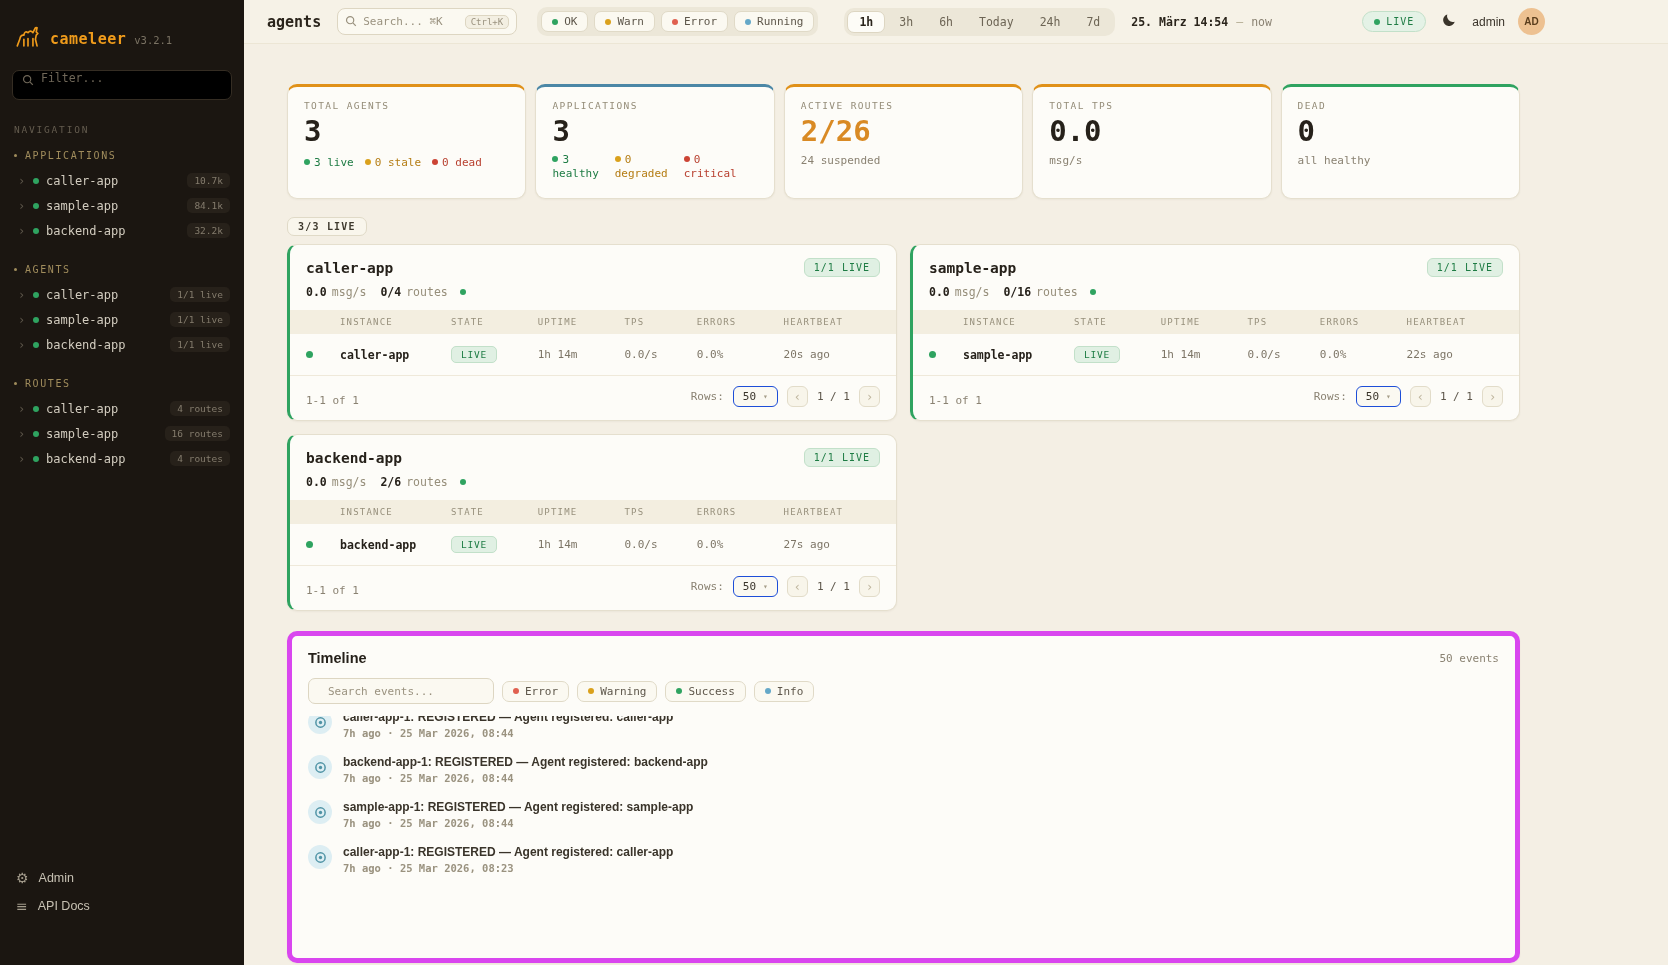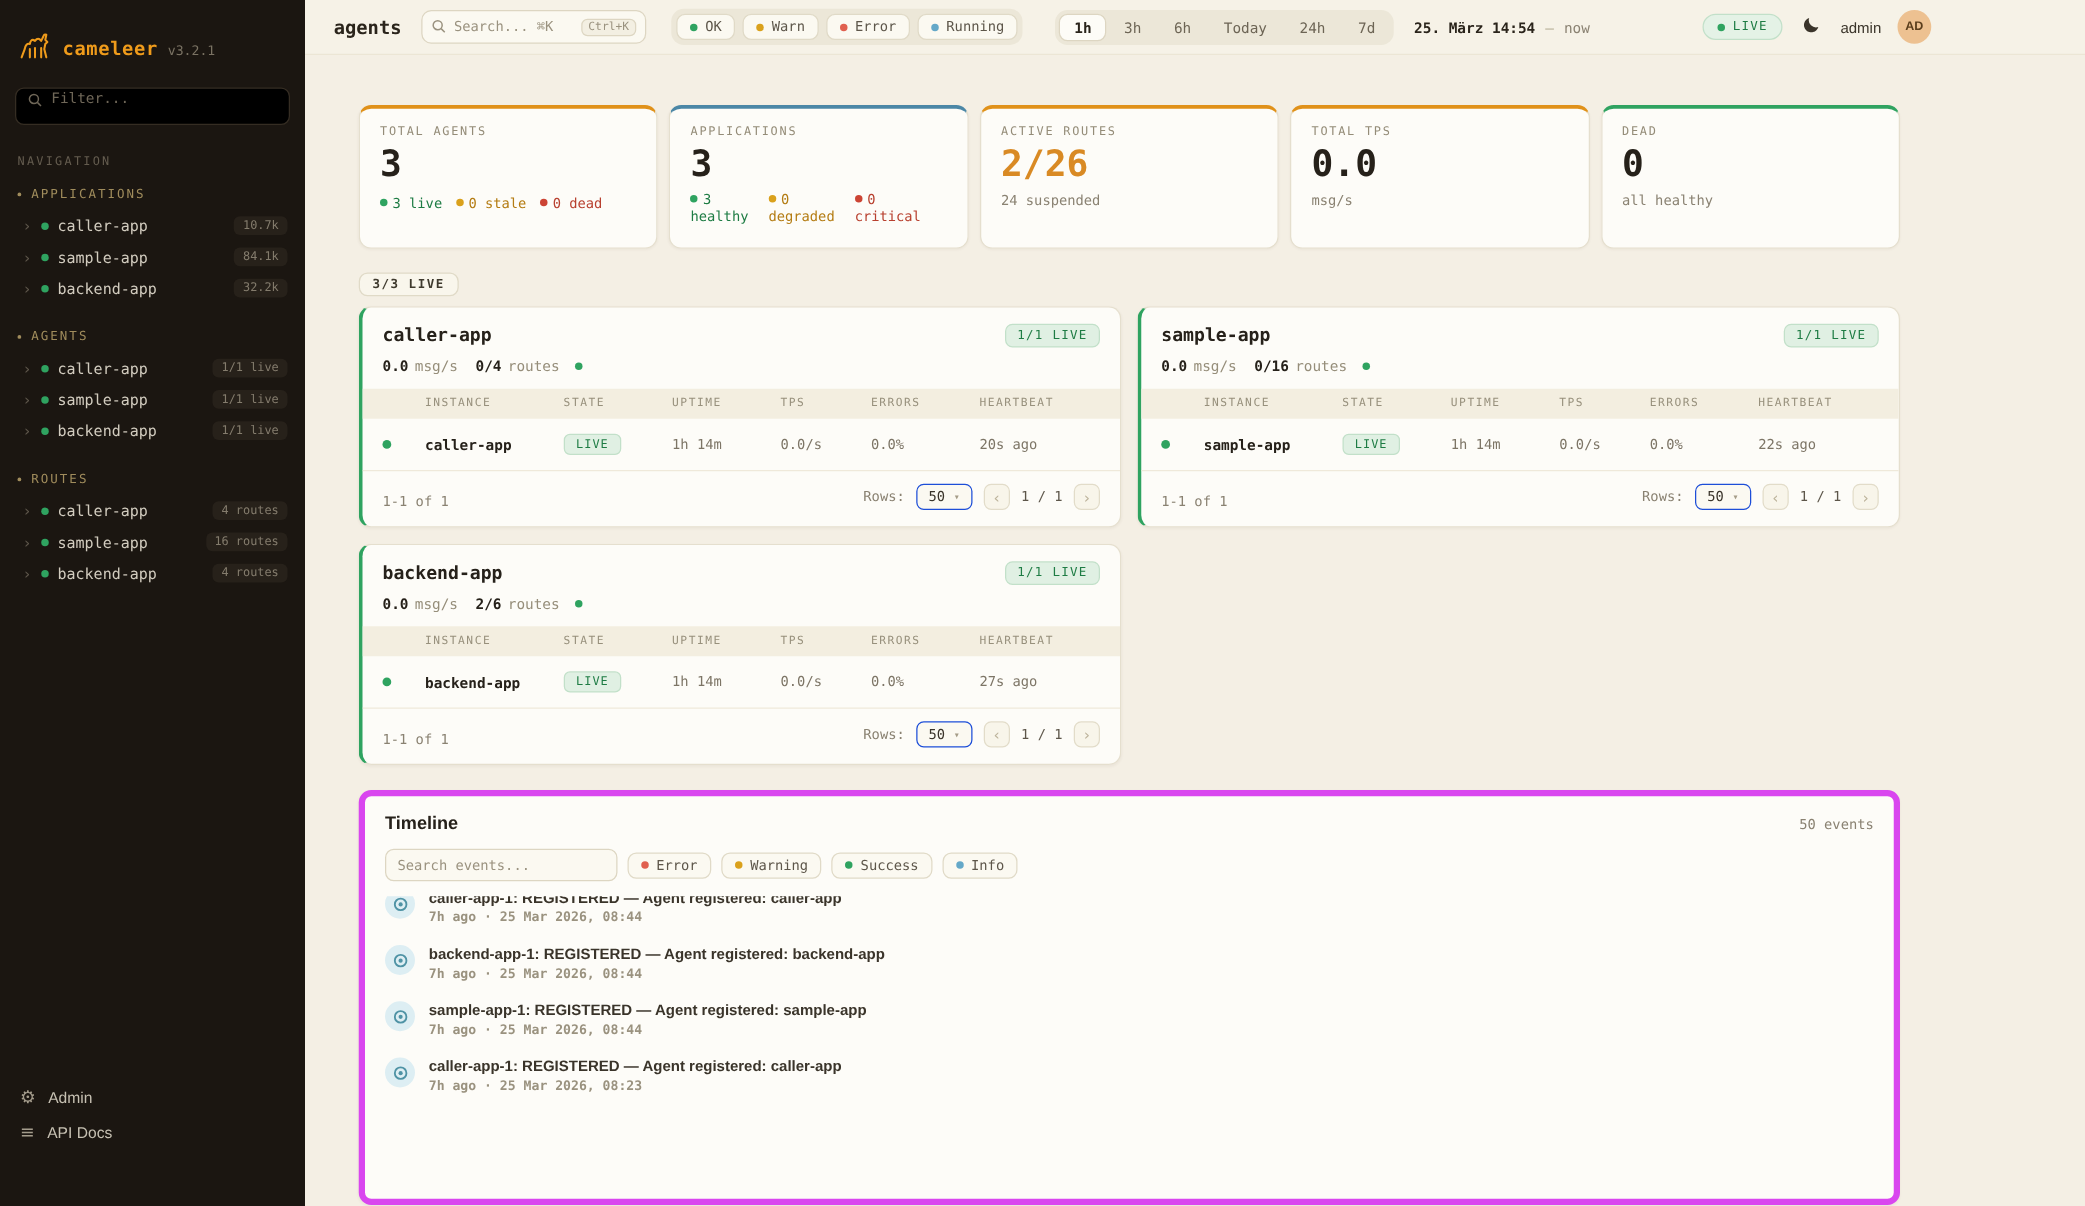"Search events..." .tl-search { padding: 0 9px -> 0 19px }
